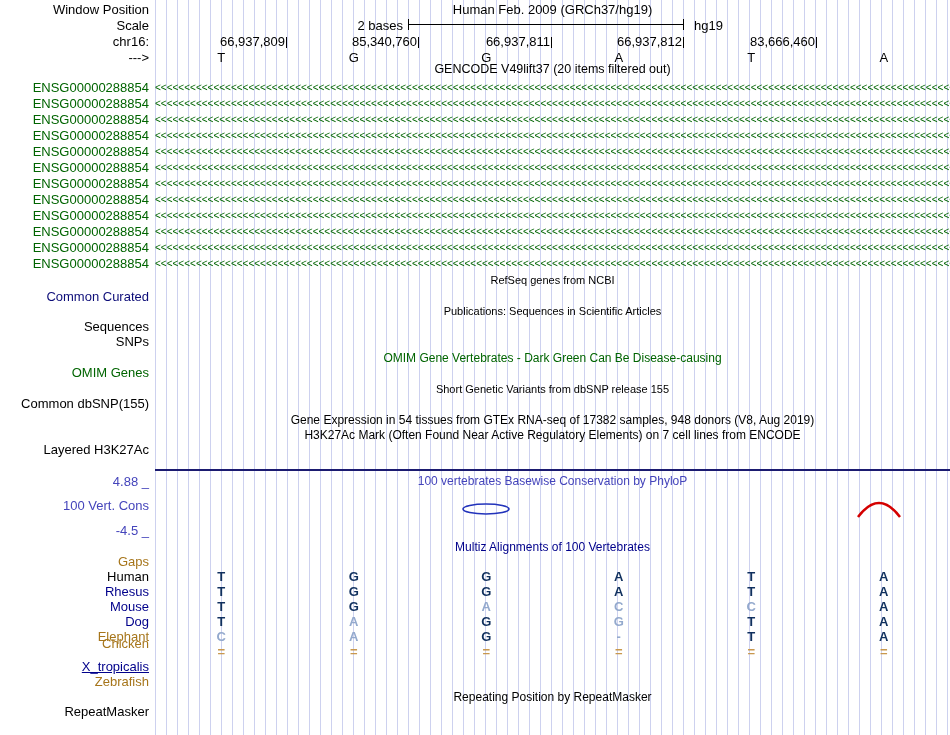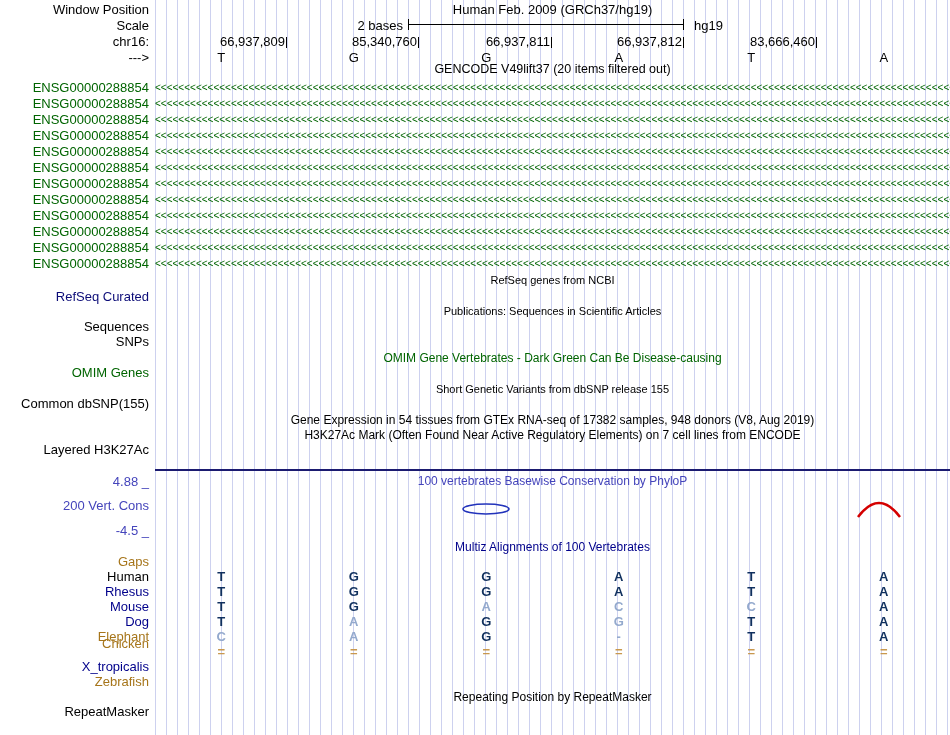"RefSeq Curated" div.lbl { text: RefSeq -> Common }
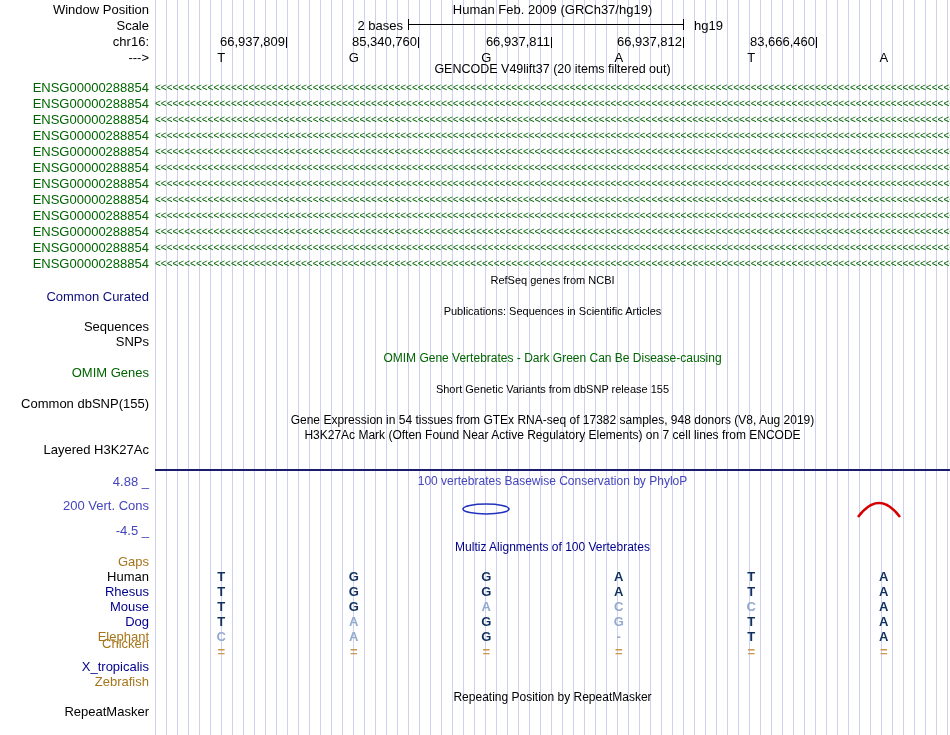"200 Vert. Cons" div.lbl { text: 200 -> 100 }
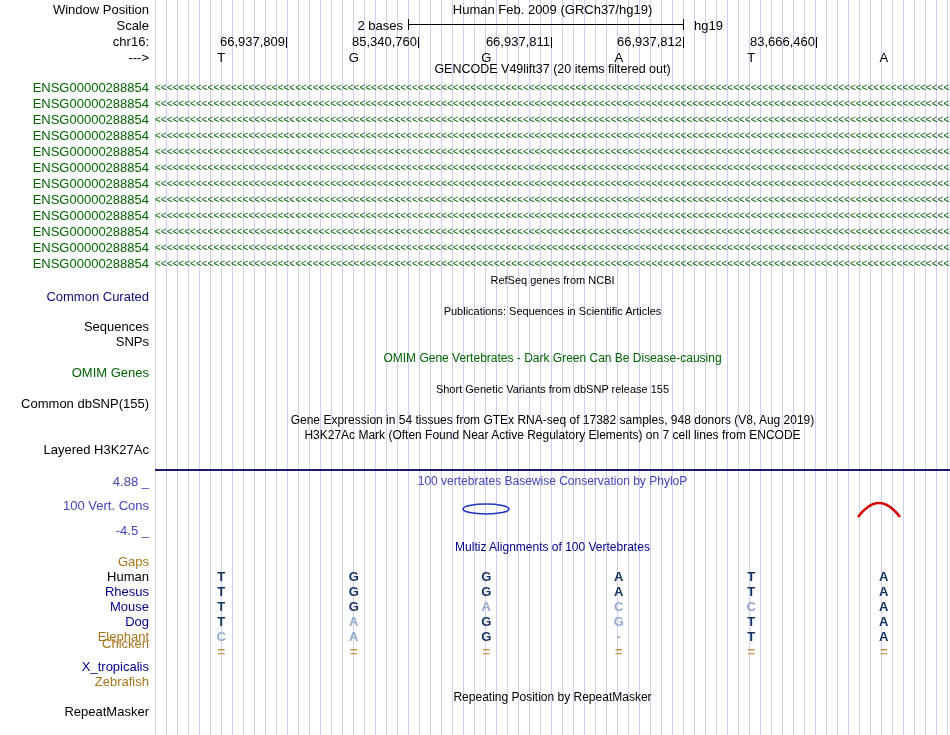"X_tropicalis" div.lbl { text-decoration: none -> underline }
